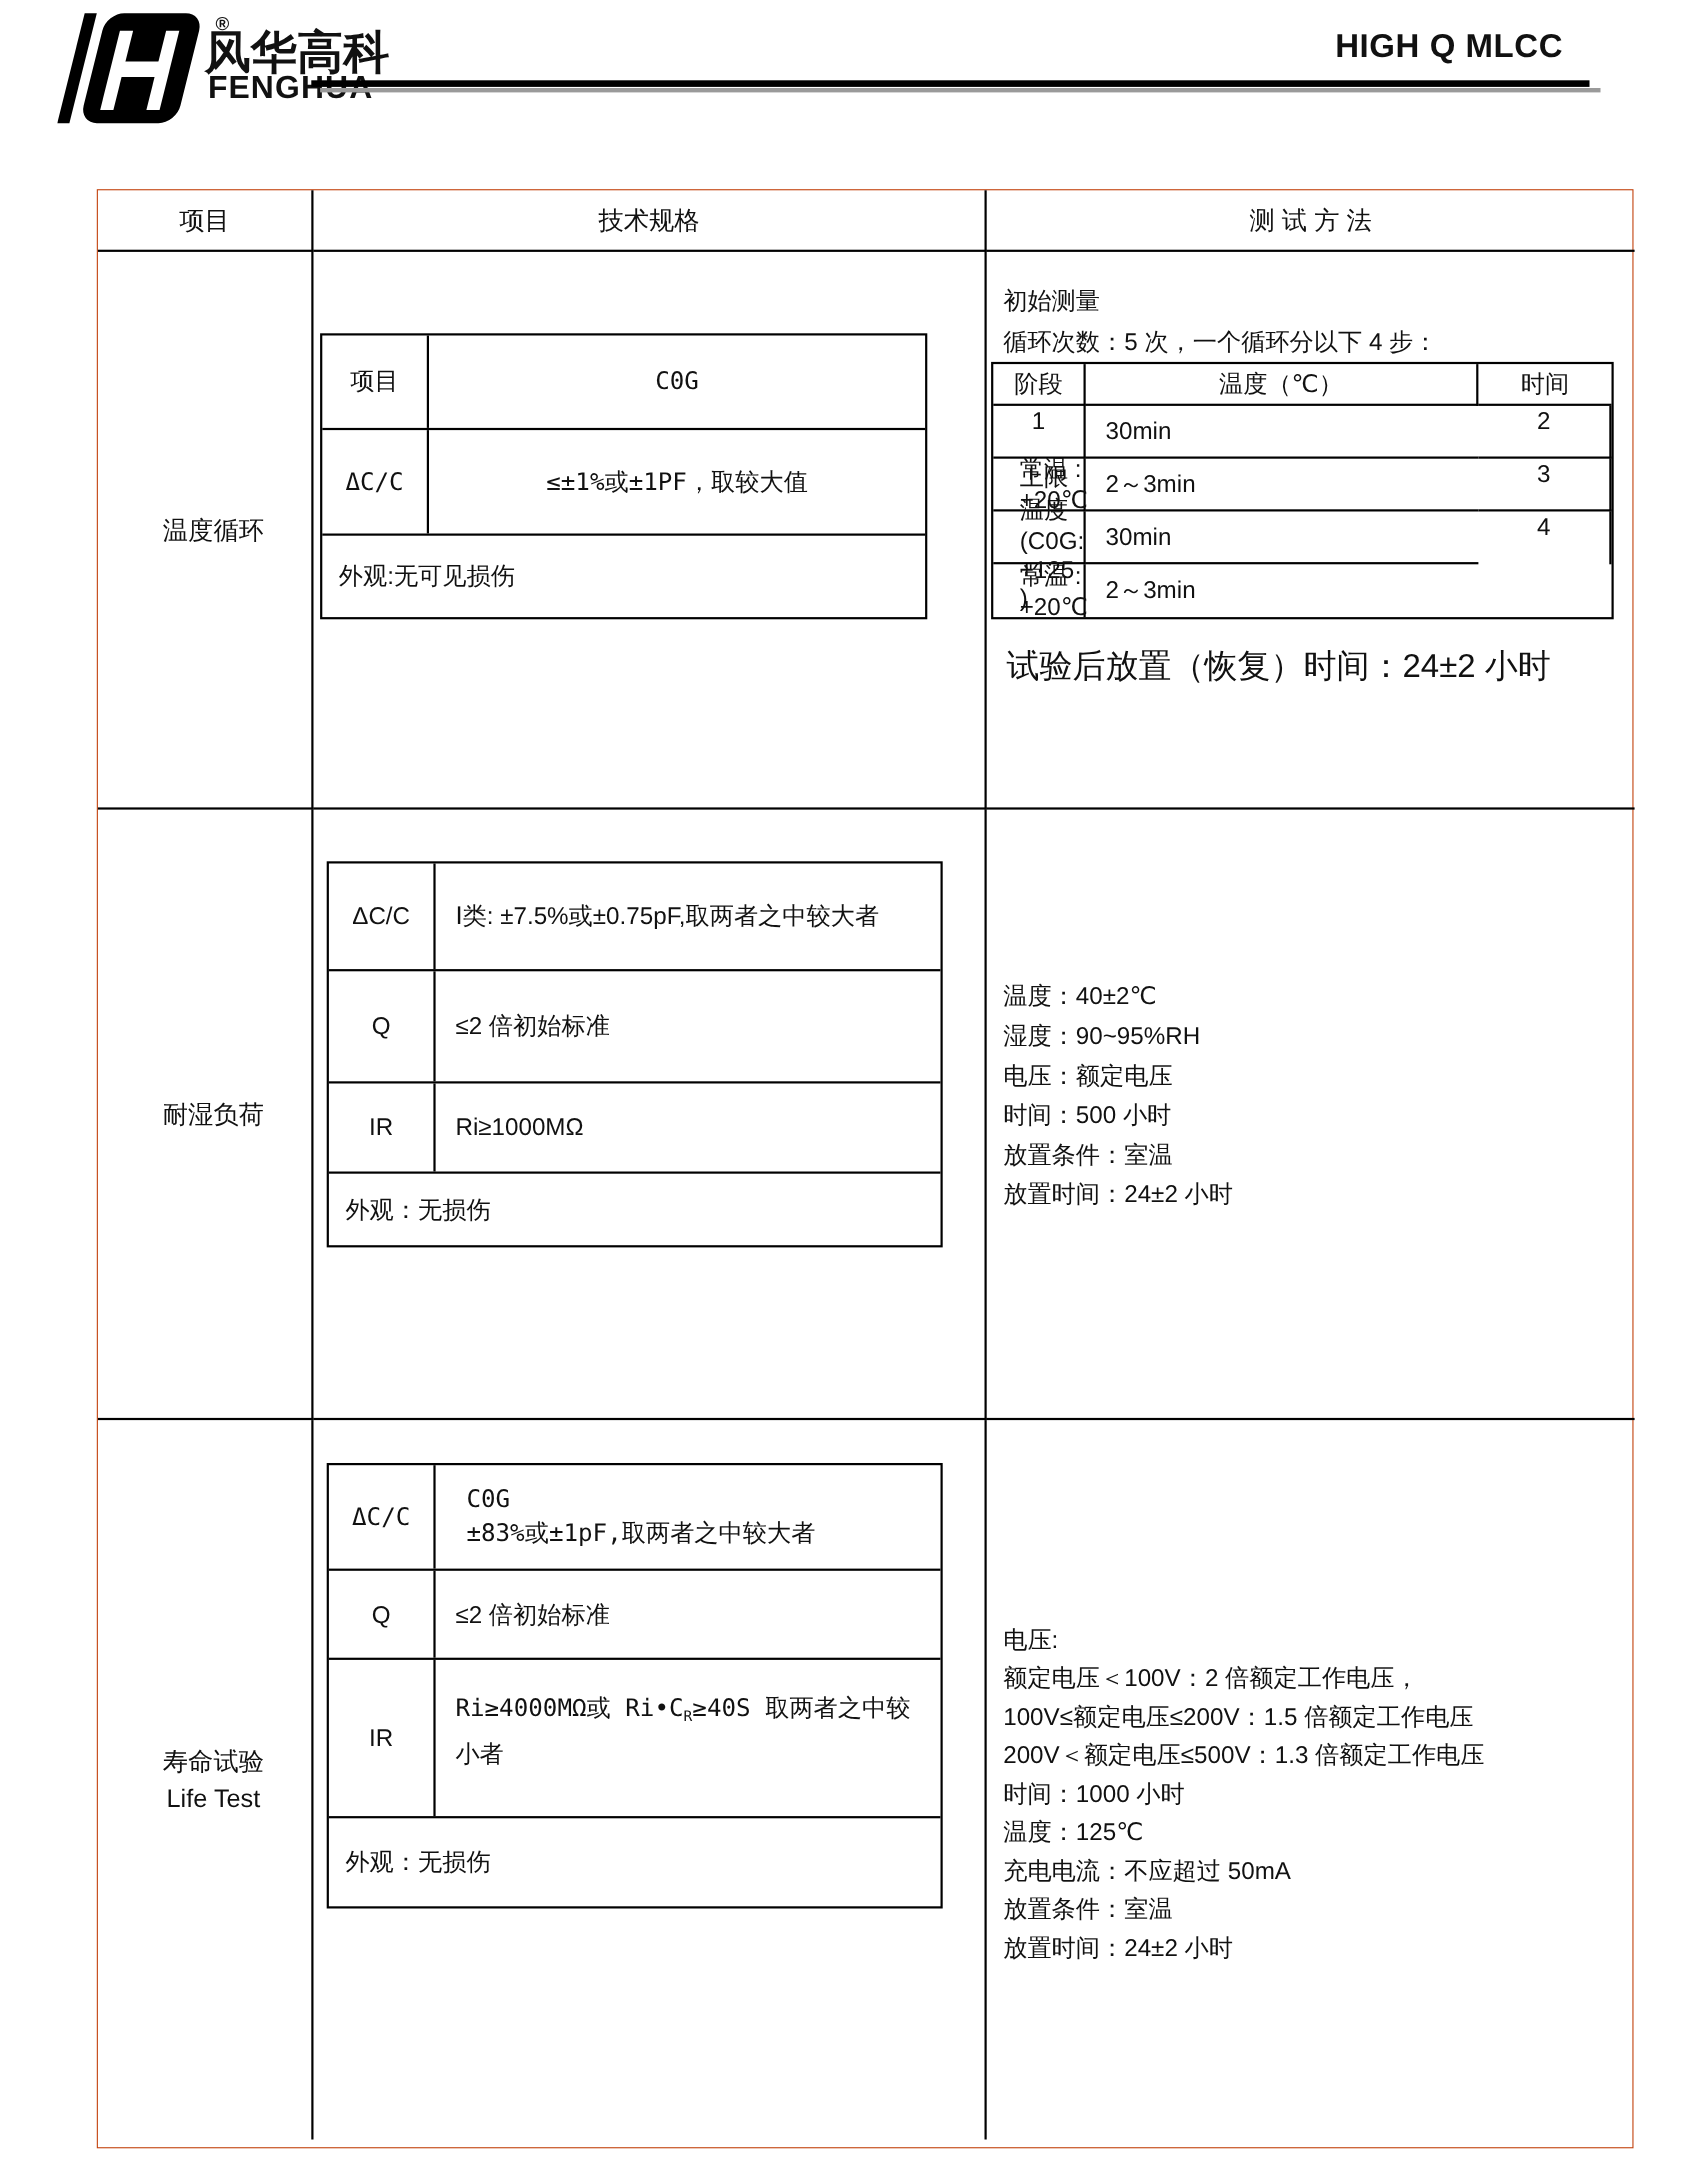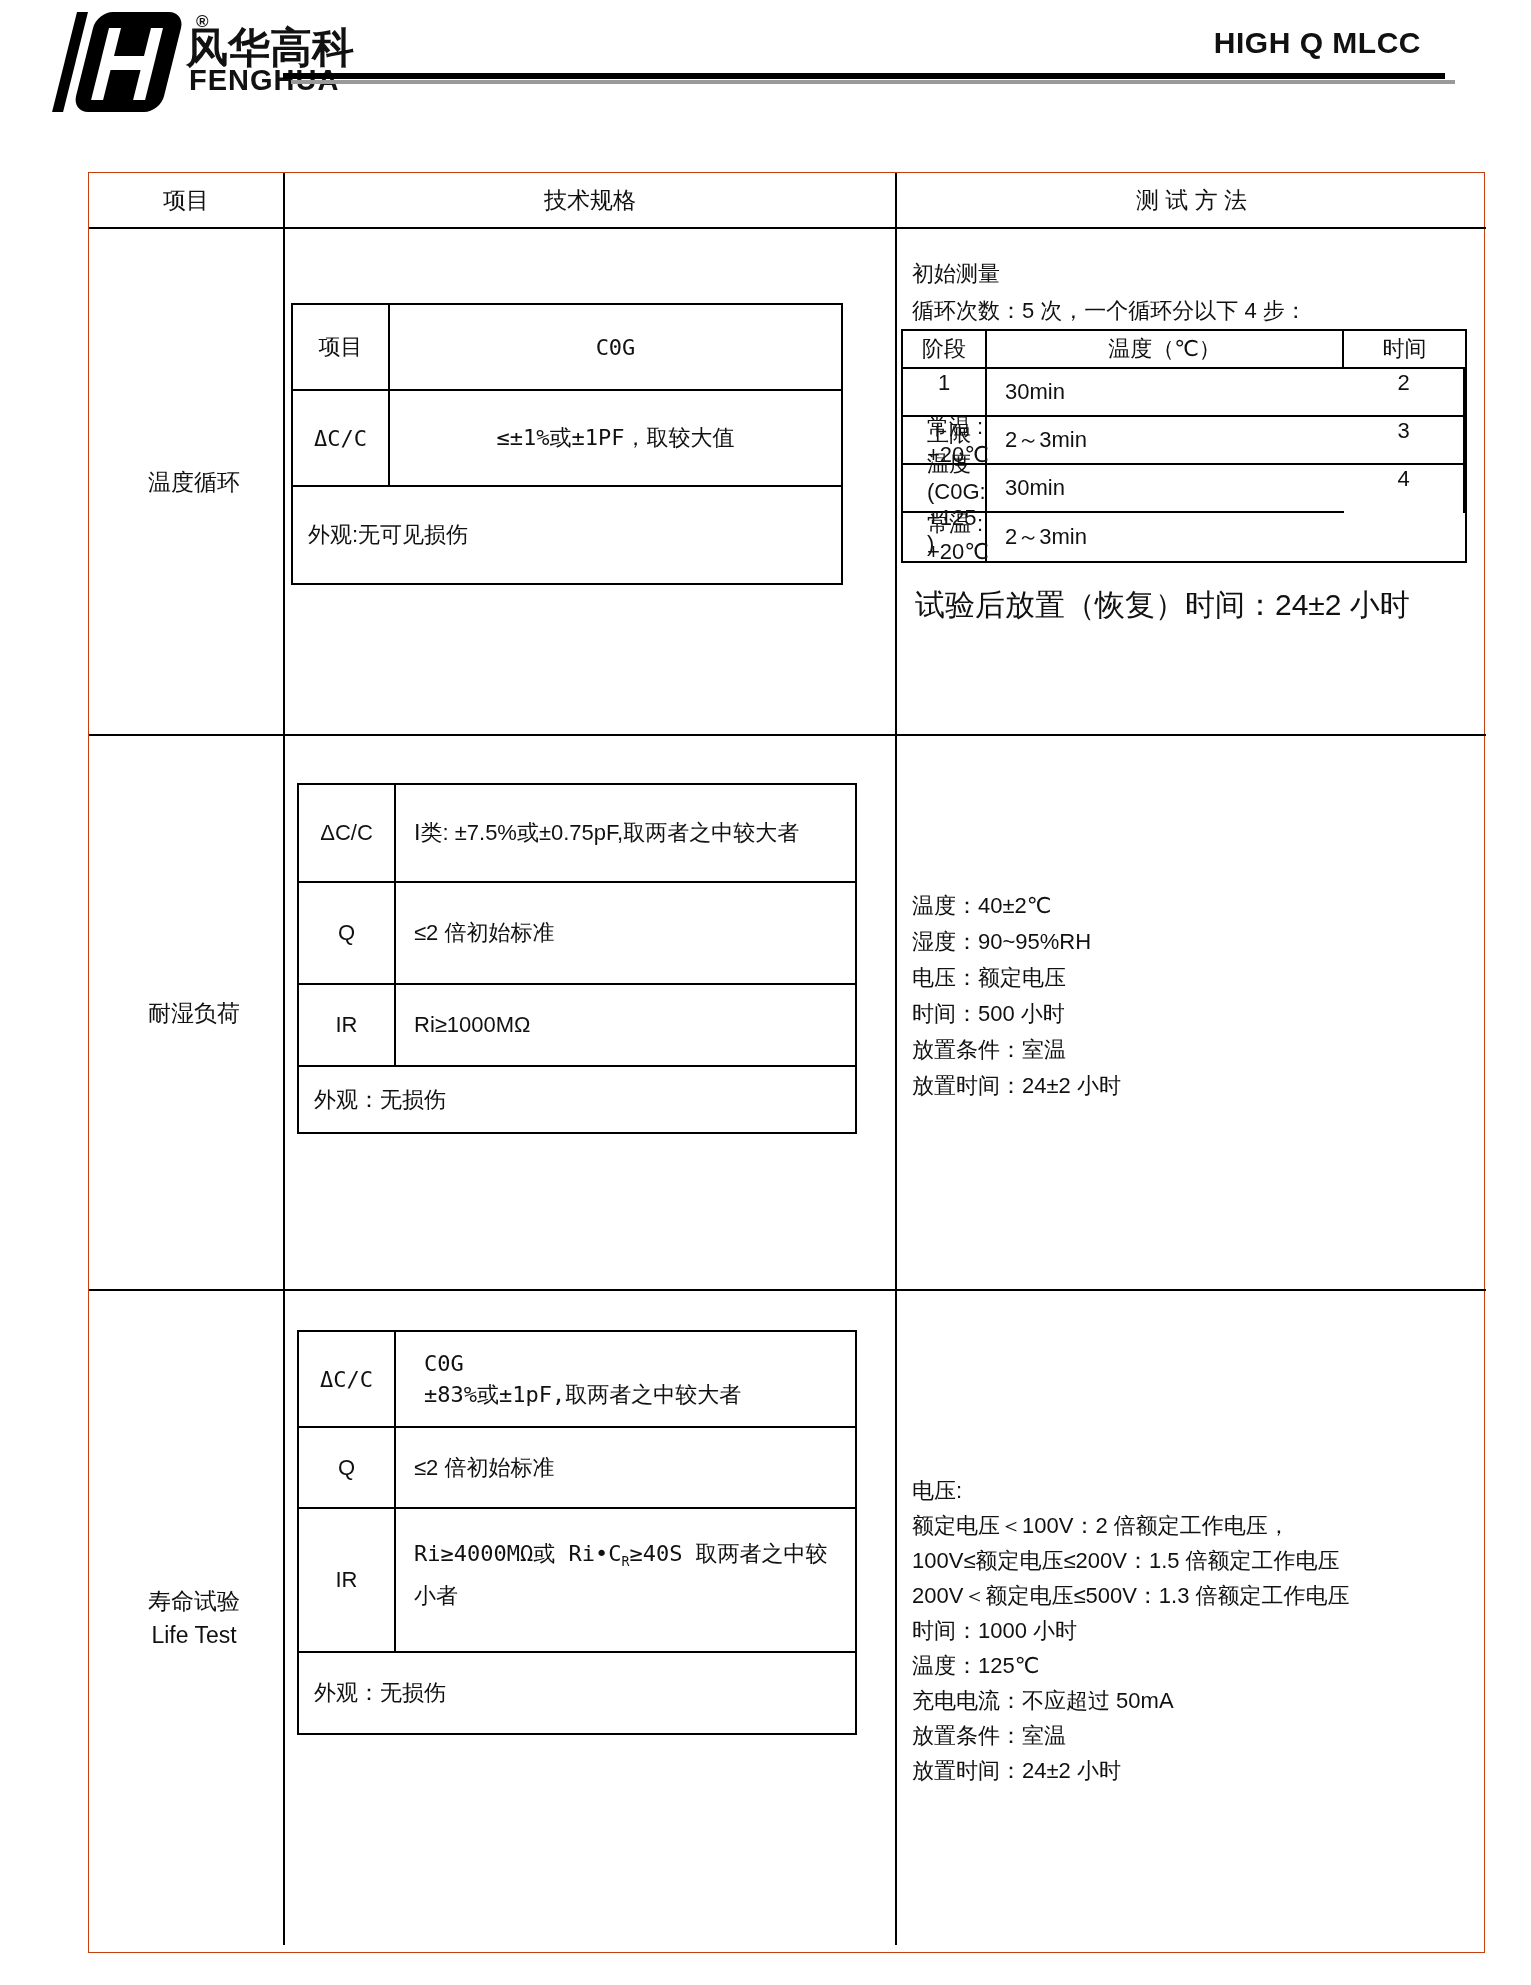"外观:无可见损伤" .spec1 .row-app { height: 96px -> 74px }
